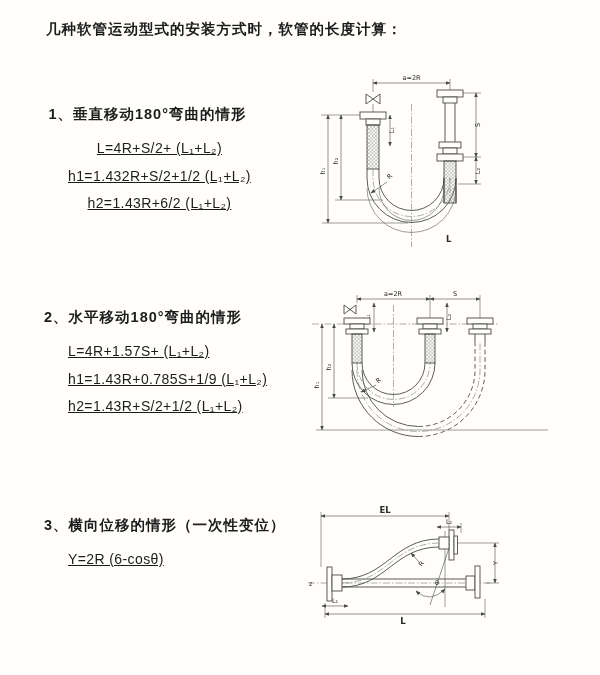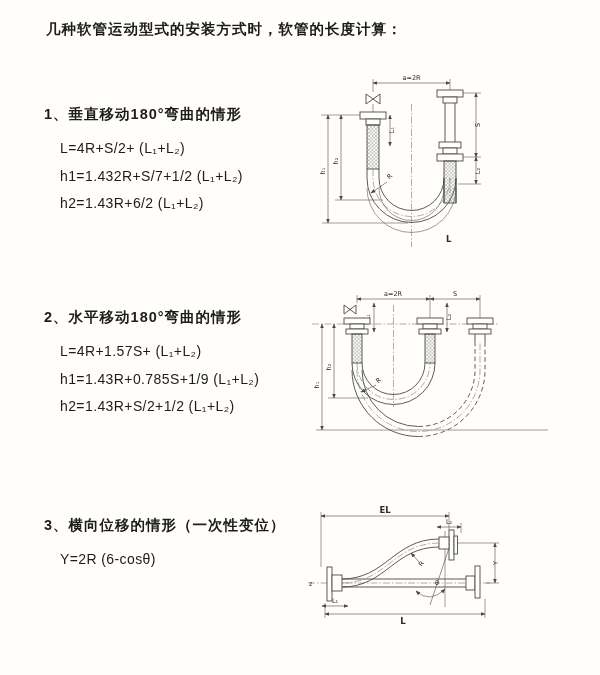"1、垂直移动180°弯曲的情形" div.abs { text-align: none -> center }
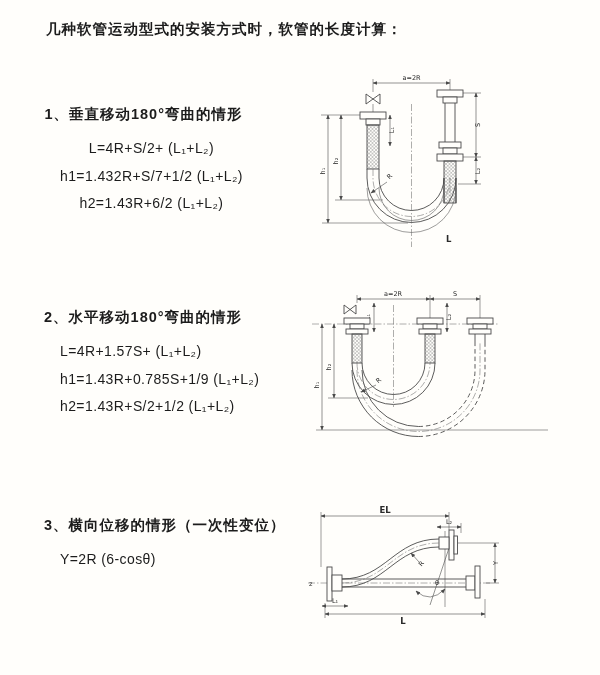"L=4R+S/2+ (L₁+L₂)" .formula { margin-left: 16px -> 24px; text-decoration: none -> underline }
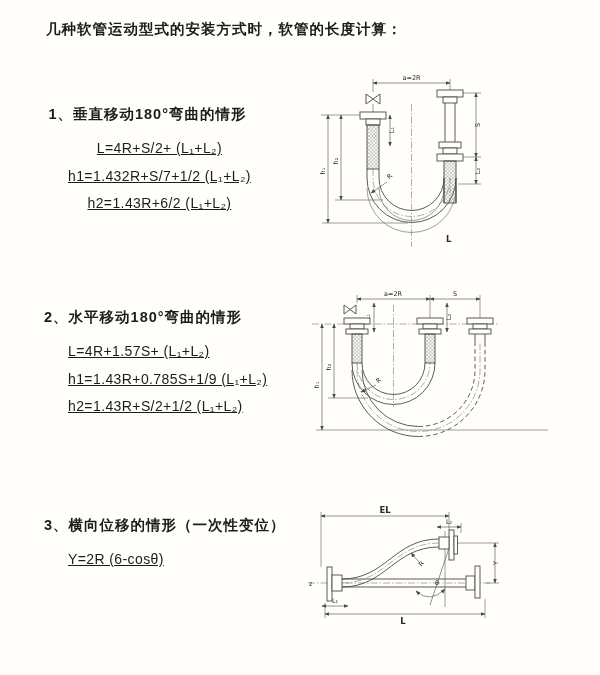"h1=1.432R+S/7+1/2 (L₁+L₂)" div.formula { text: 1.432R+S/7+1/2 -> 1.432R+S/2+1/2 }
